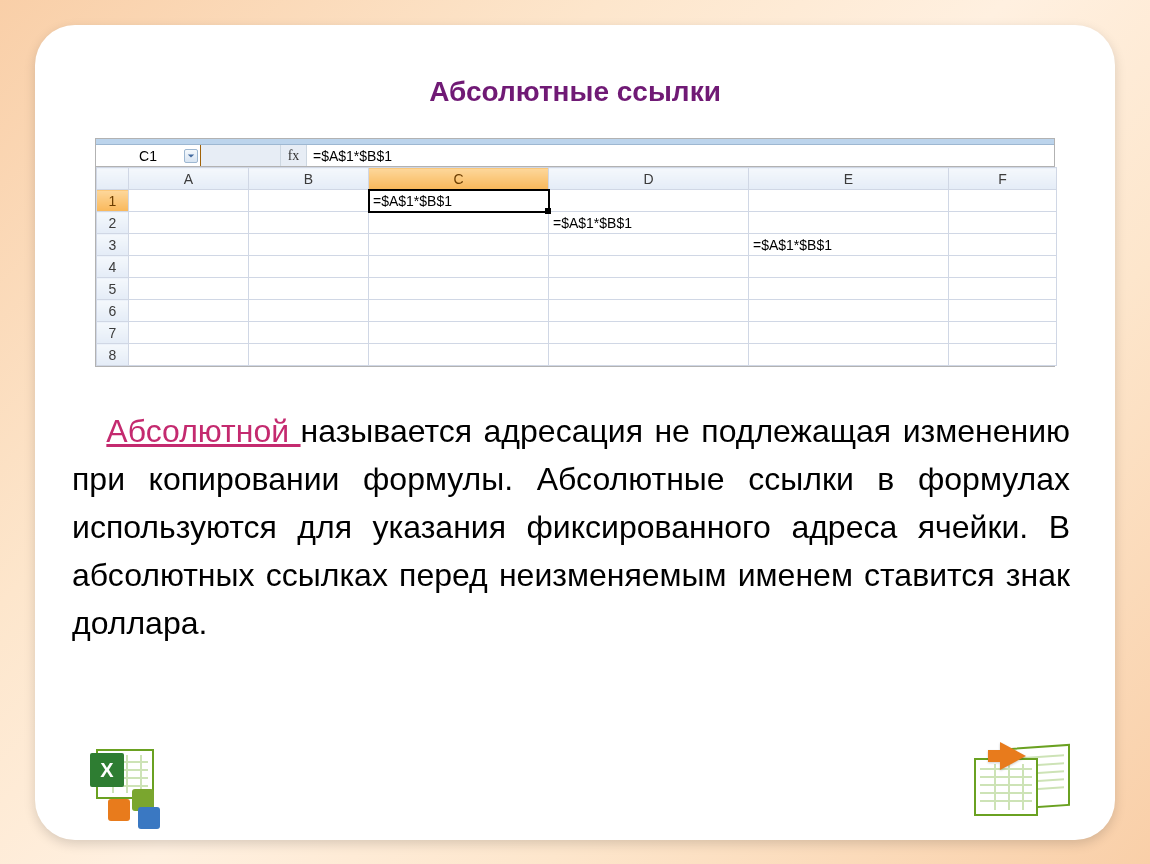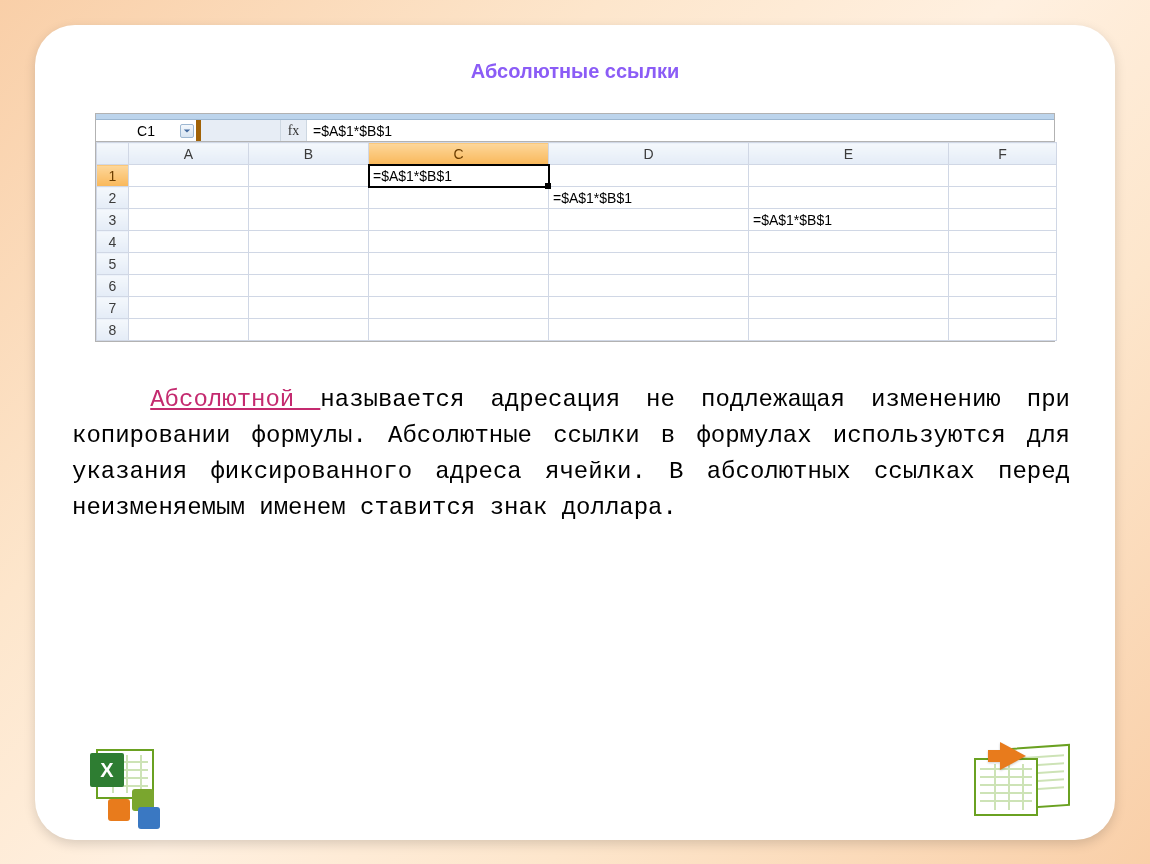"Абсолютные ссылки" .title { color: #8b5cf6 -> #701a75; font-size: 20px -> 28px; margin: 5px 0 30px 0 -> 21px 0 30px 0 }
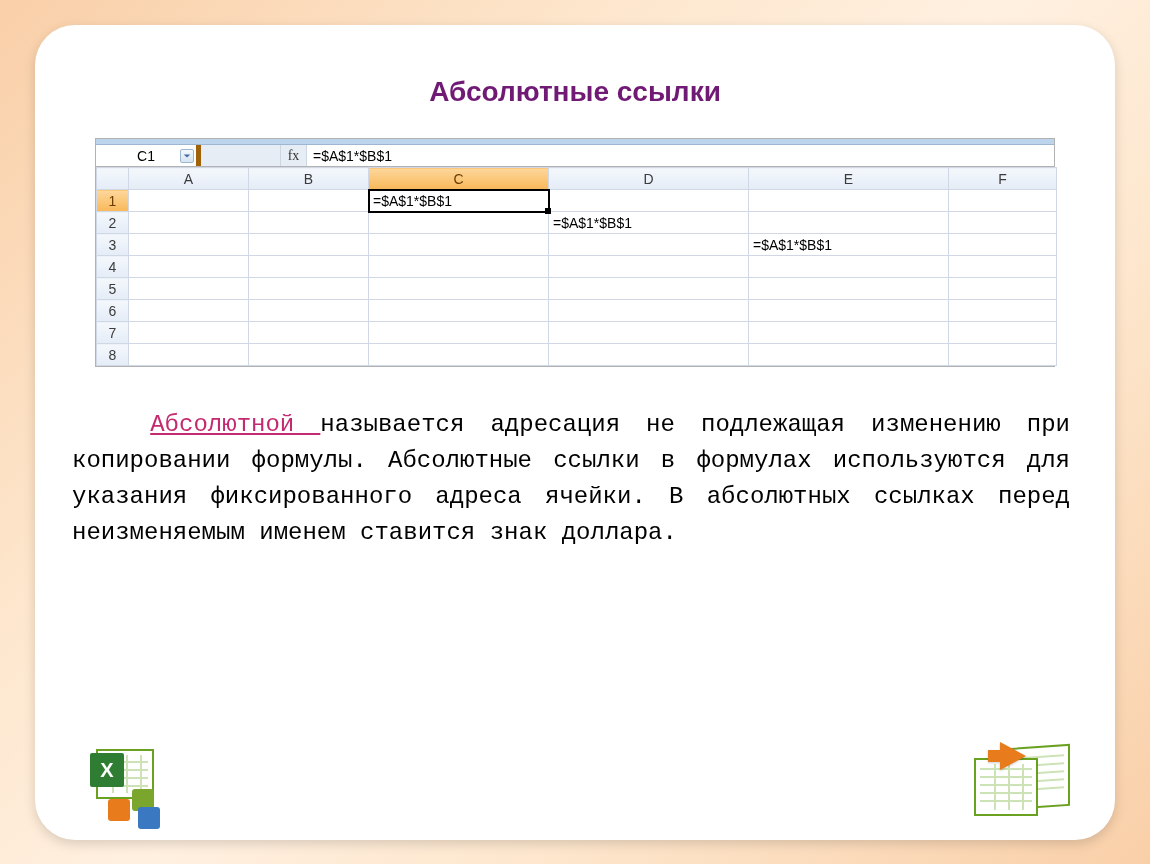"C1" .name-box { border-right: 5px solid #a16207 -> 1px solid #a16207 }
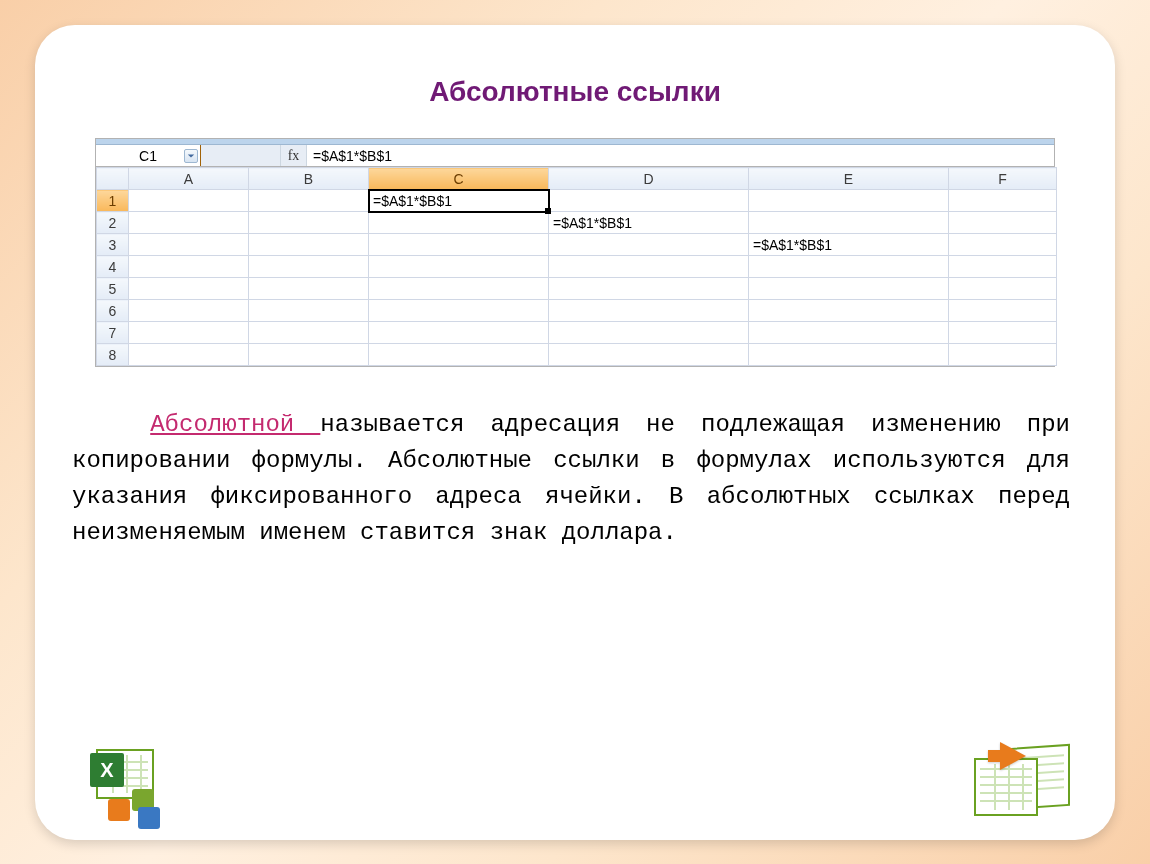"Абсолютной называется адресация не" .para { font-family: Liberation Mono, monospace -> Liberation Sans, sans-serif; font-size: 24px -> 32px }
